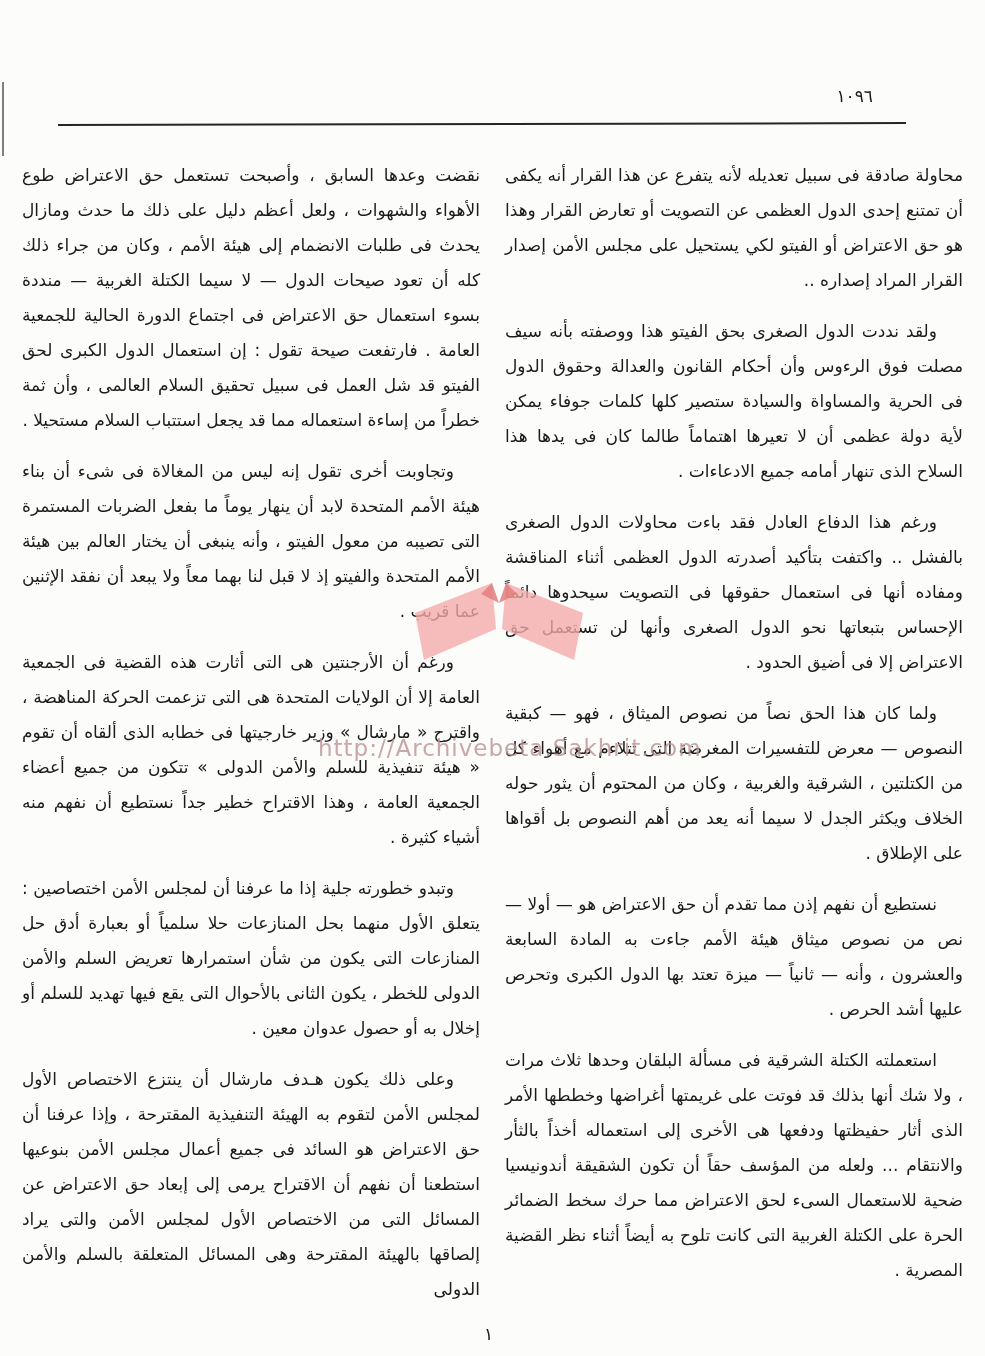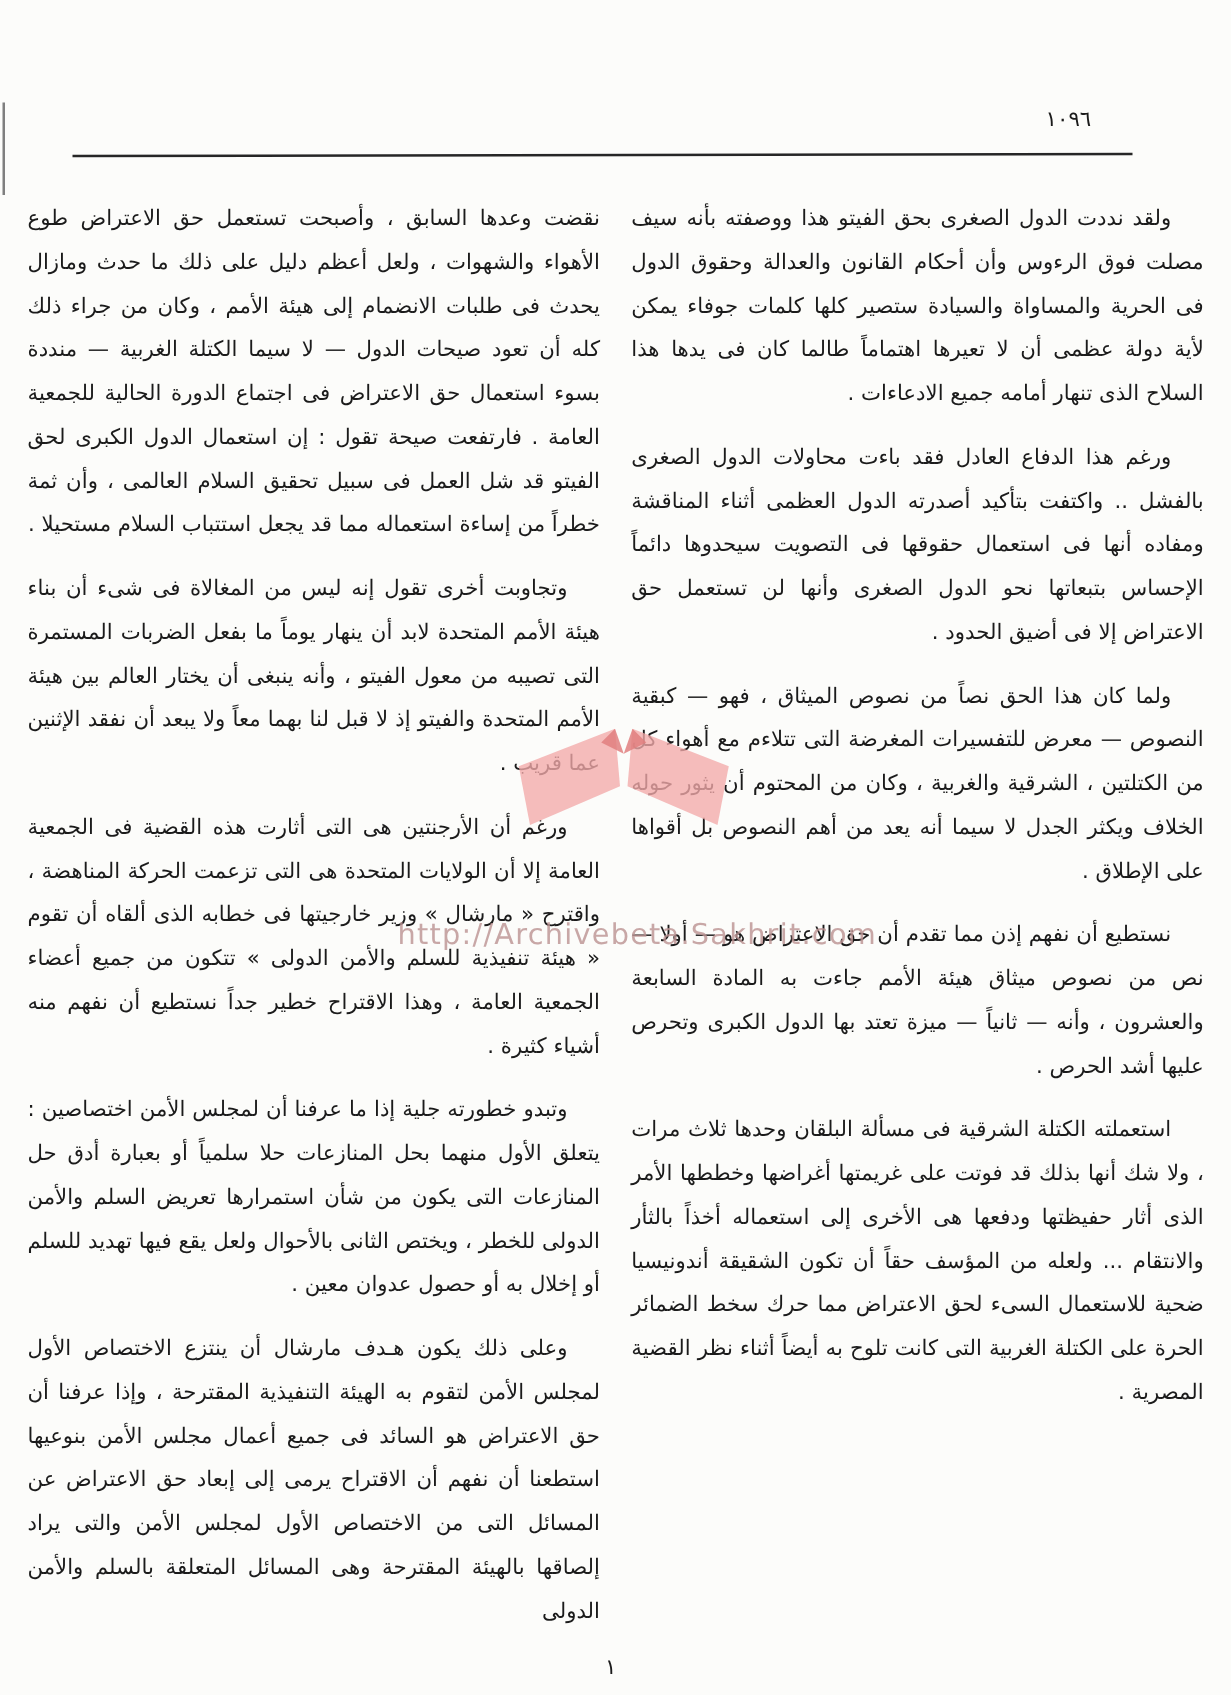"محاولة صادقة فى سبيل تعديله" p { html: none -> <p>محاولة صادقة فى سبيل تعديله لأنه يتفرع عن هذا القرار أنه يكفى أن تمتنع إحدى الدول العظمى عن التصويت أو تعارض القرار وهذا هو حق الاعتراض أو الفيتو لكي يستحيل على مجلس الأمن إصدار القرار المراد إصداره ..</p> }
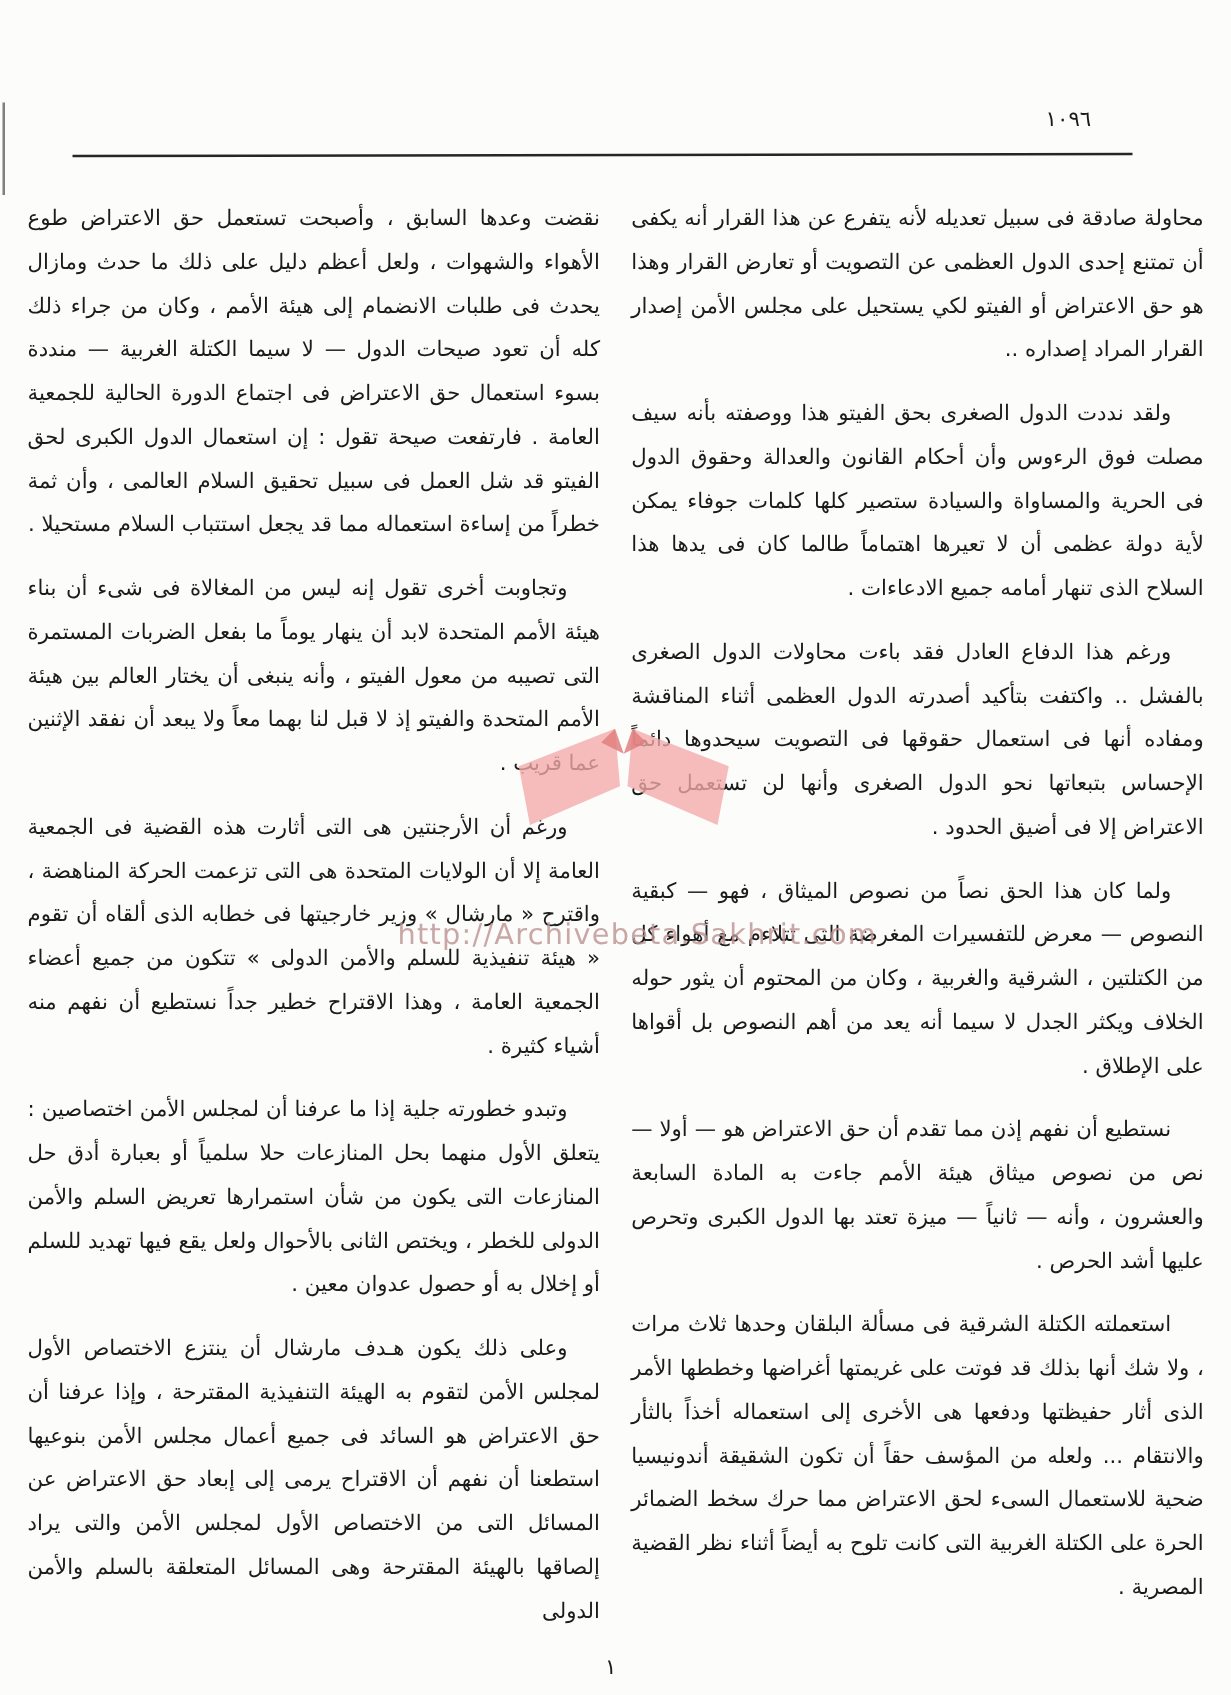"وتبدو خطورته جلية إذا ما" p.indent { text: ويختص الثانى بالأحوال ولعل -> يكون الثانى بالأحوال التى }
